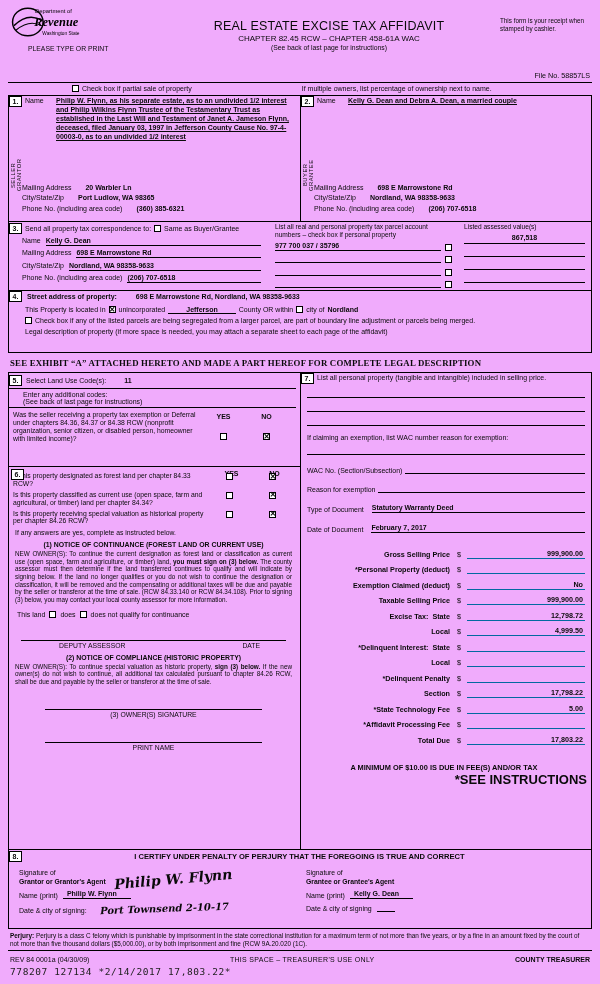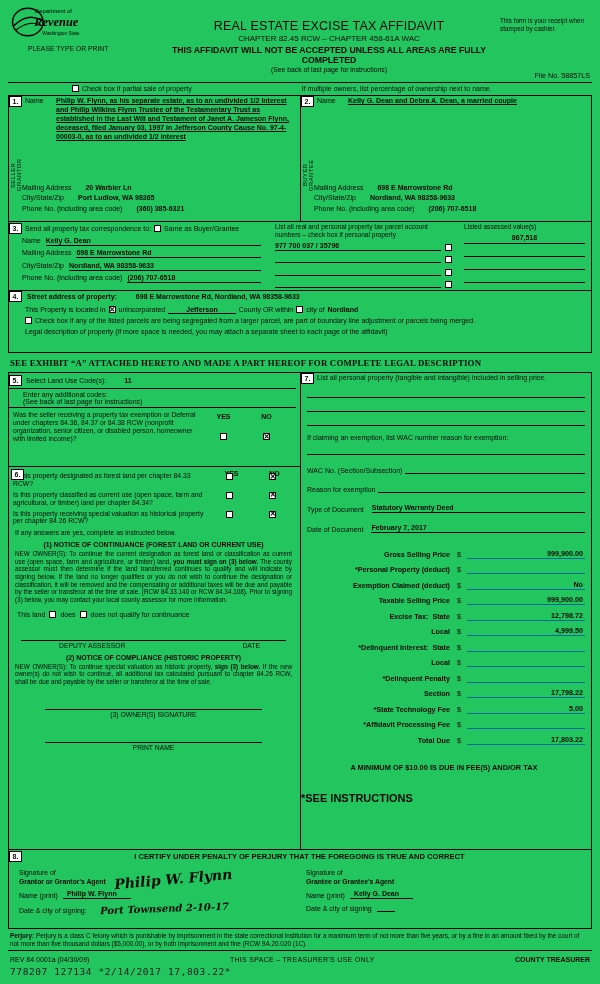"Revenue" .sheet { background: #22c55e -> #f0abfc }
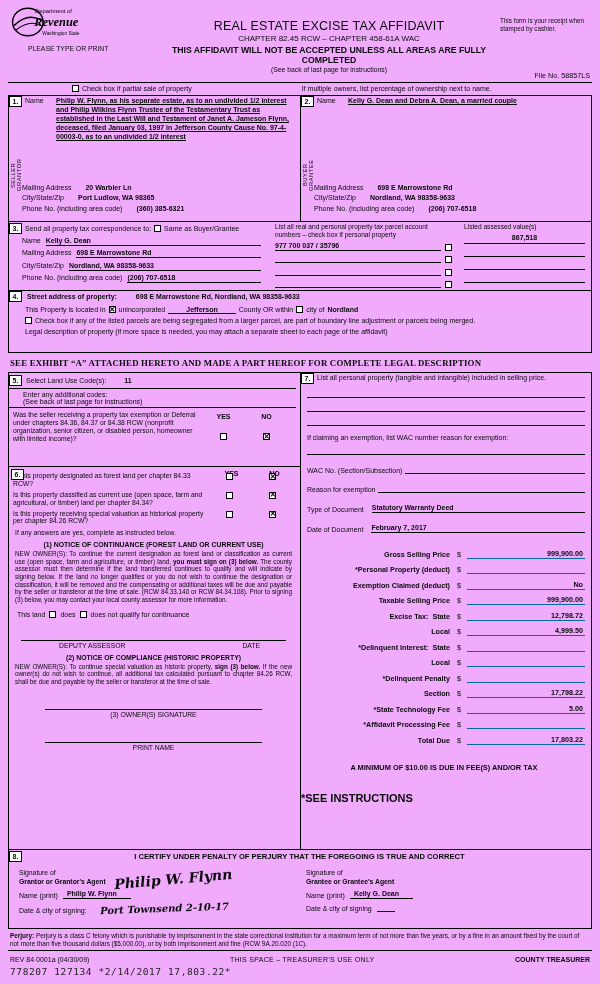"THIS AFFIDAVIT WILL NOT BE" div.warning { html: <div>THIS AFFIDAVIT WILL NOT BE ACCEPTED UNLESS ALL AREAS ARE FULLY COMPLETED</div> -> none }
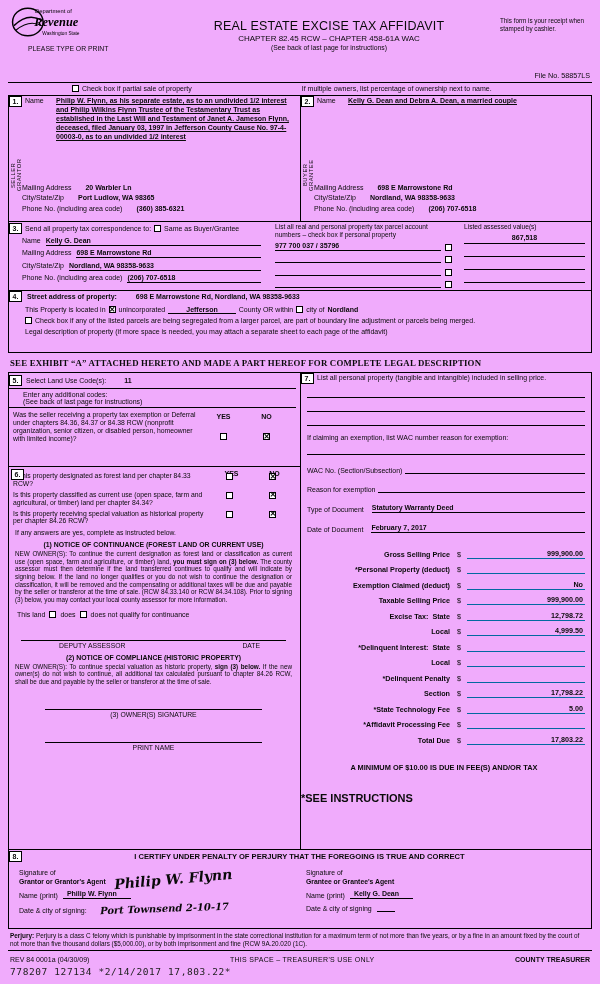"*SEE INSTRUCTIONS" .s7see { font-size: 11px -> 13px; margin-top: 20px -> 0; text-align: left -> right }
